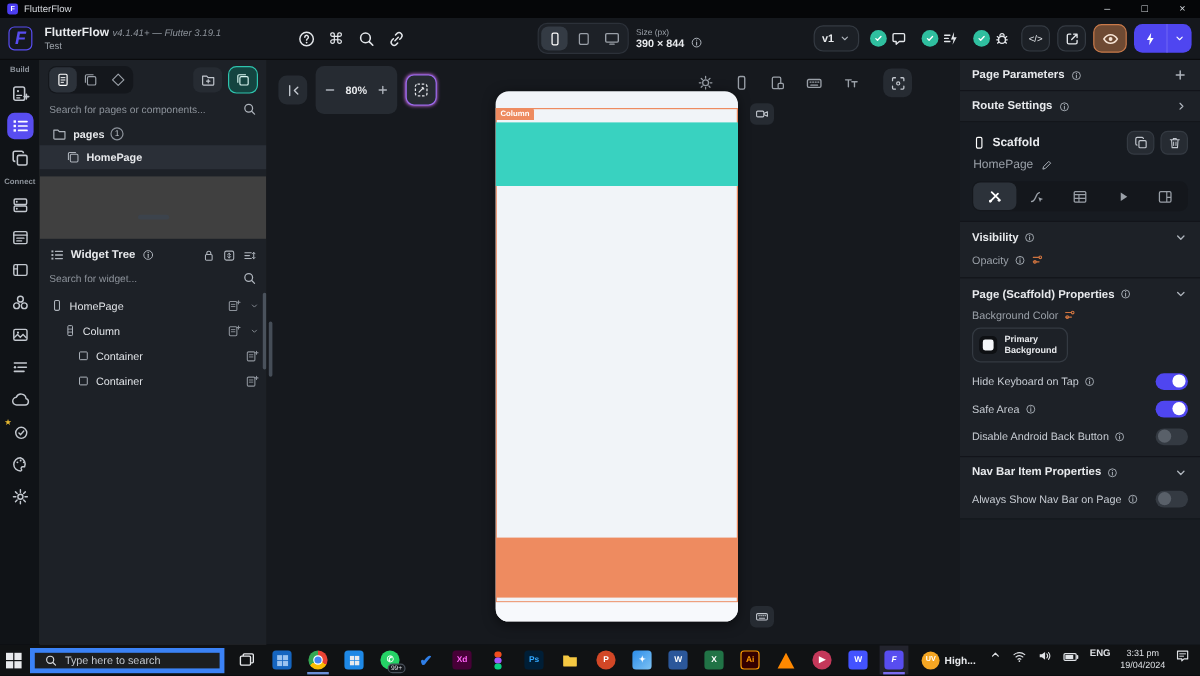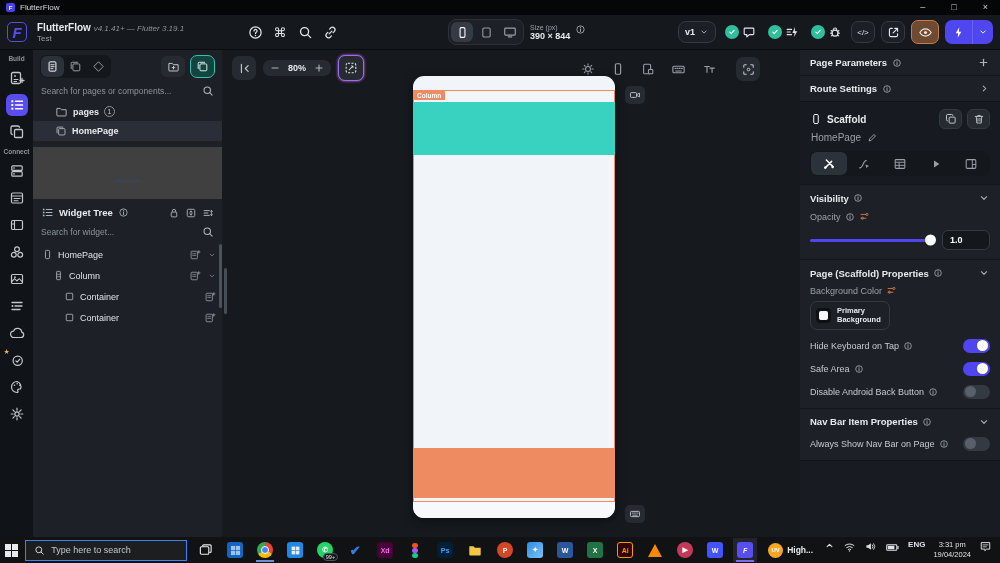"390 × 844" .sizebox { align-items: flex-start -> flex-end }
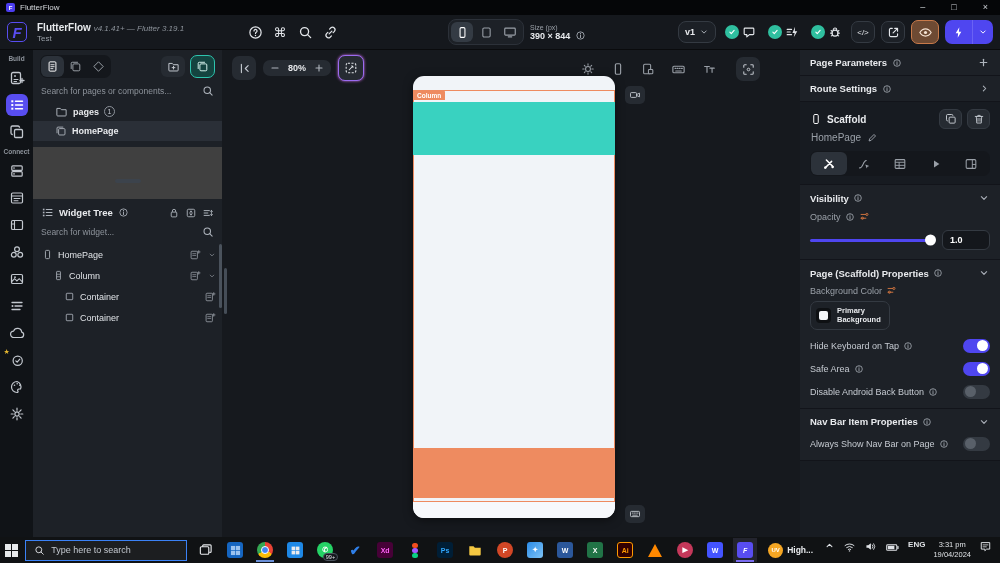"80%" .zoomgrp { height: 16px -> 40px }
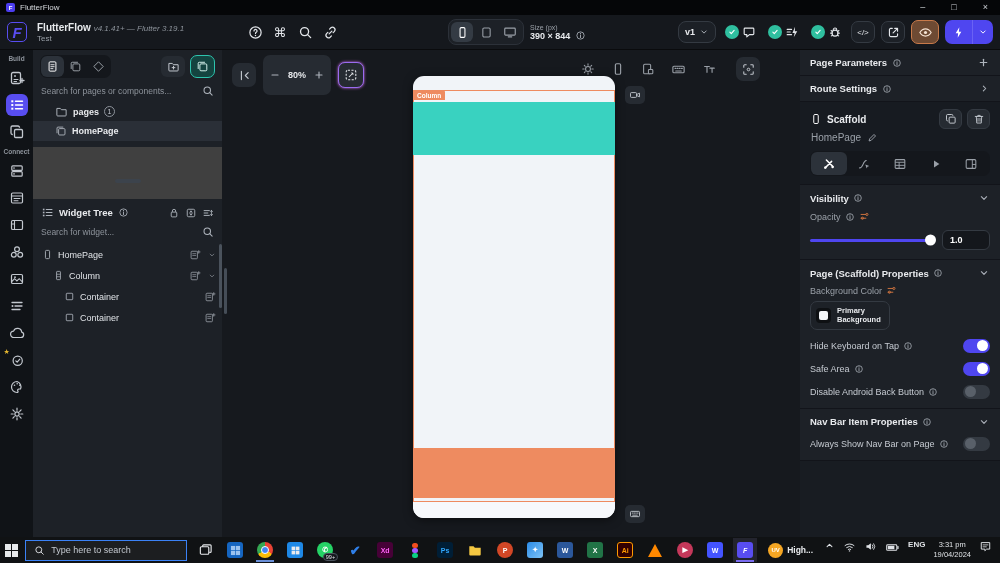"pages" .folder-row { margin-left: 12px -> none }
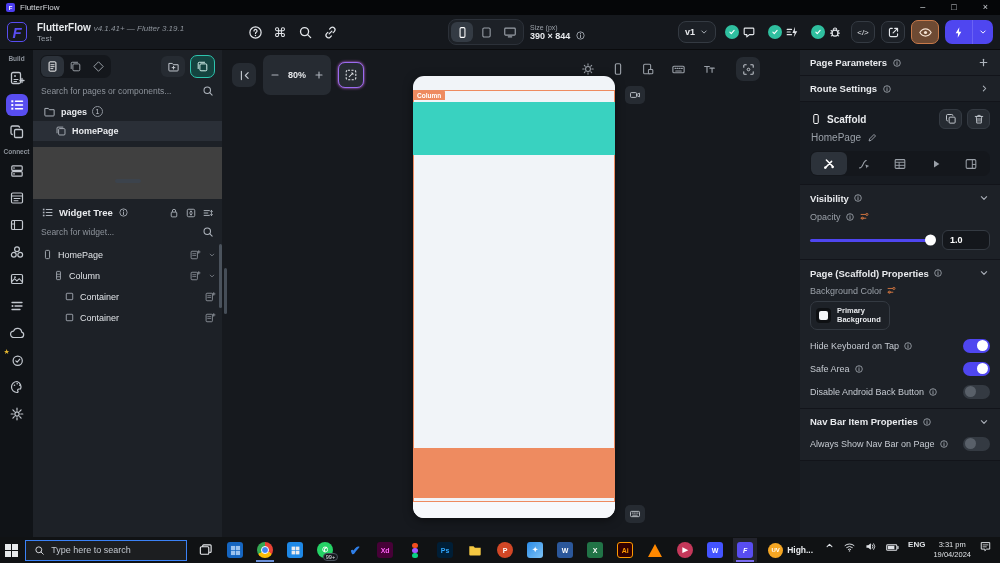"1.0" div.sliderrow { html: <div> <div> <div></div> </div> <input> </div> -> none }
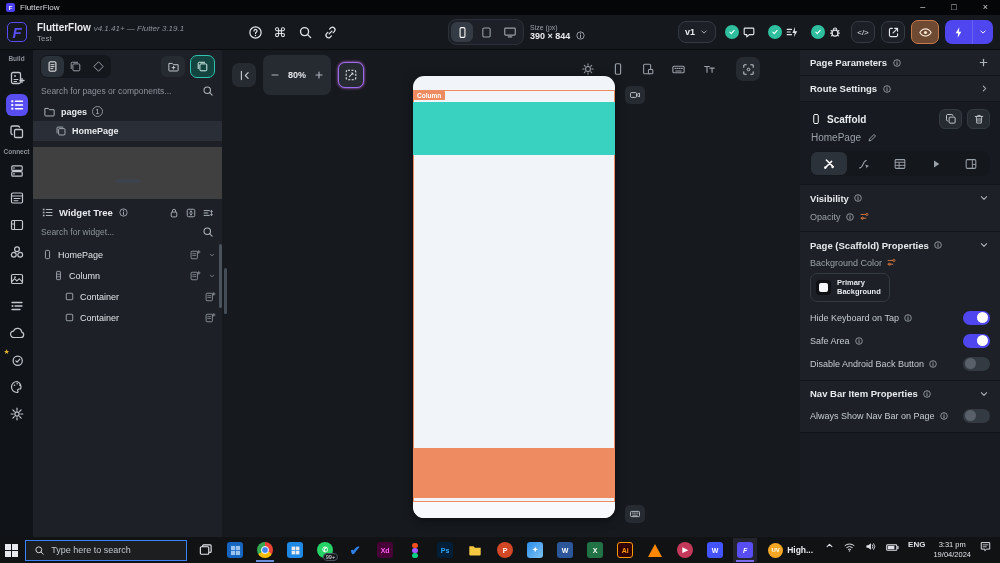"Type here to search" .tsearch { border: 1px solid #3b82f6 -> 4px solid #3b82f6 }
